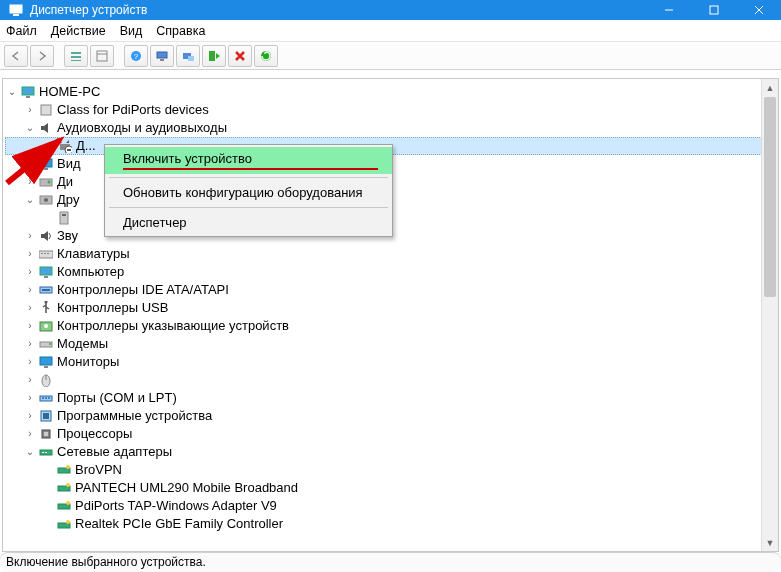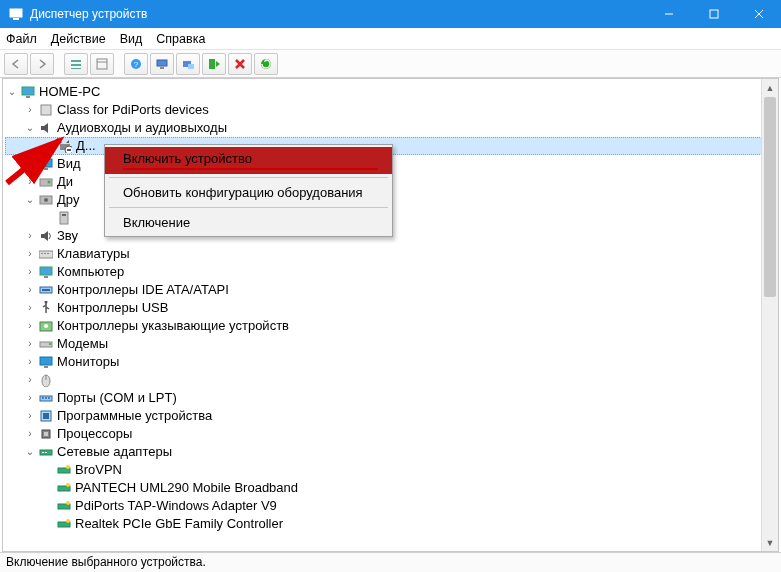"Диспетчер устройств" .titlebar { height: 28px -> 20px }
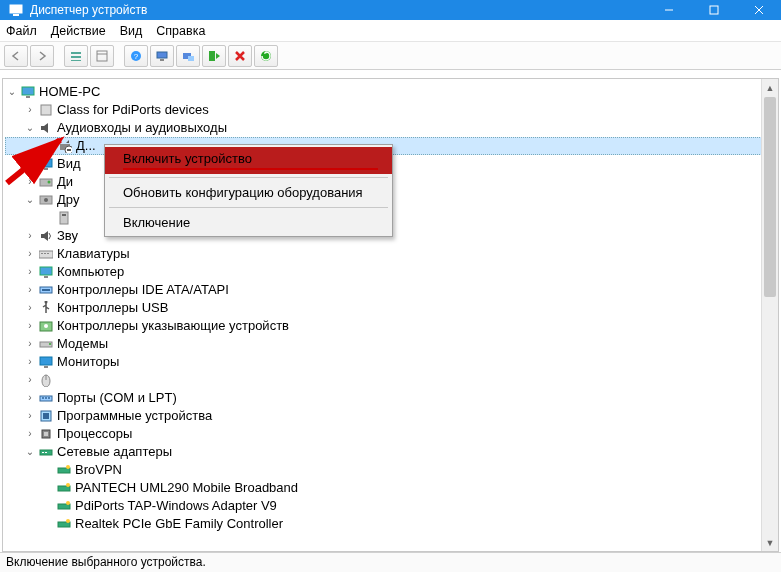"Включить устройство" .ctxitem.hi { background: #b91c1c -> #86efac }
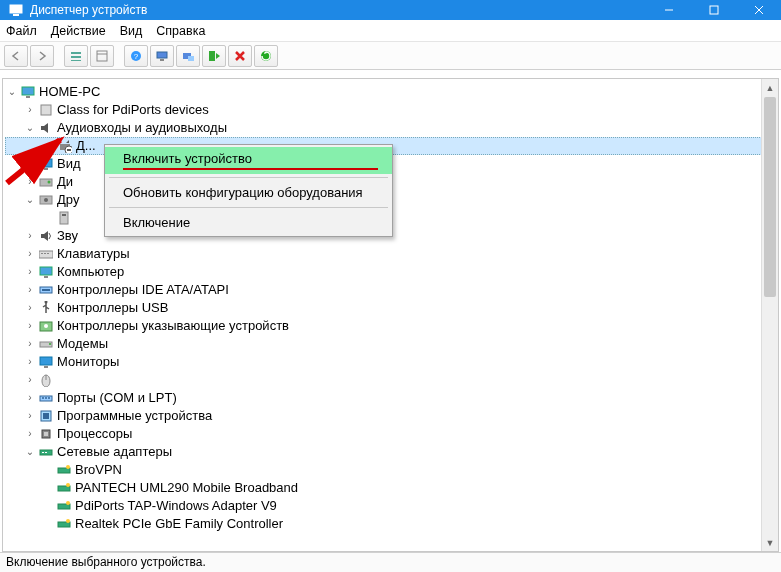"Включение" div.ctxitem { text: Включение -> Диспетчер }
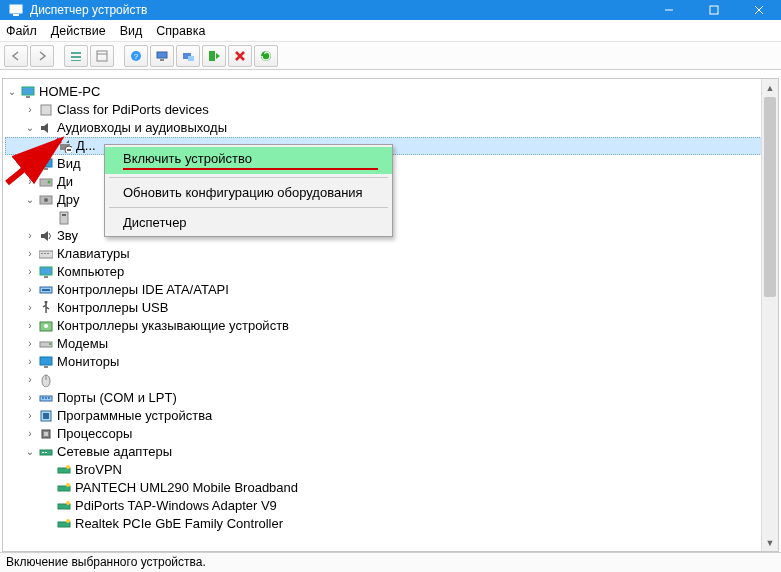"Realtek PCIe GbE Family Controller" div.node { align-items: none -> flex-end }
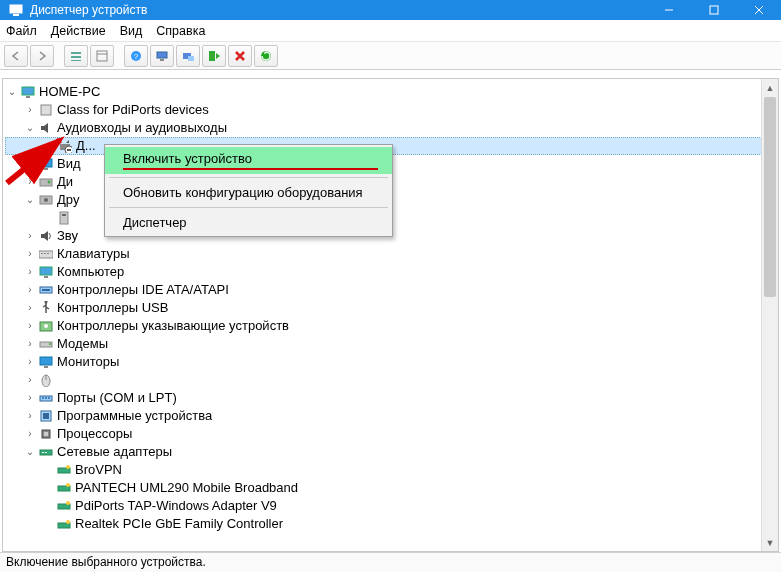"Включение выбранного устройства." .statusbar { border-radius: none -> 8px }
